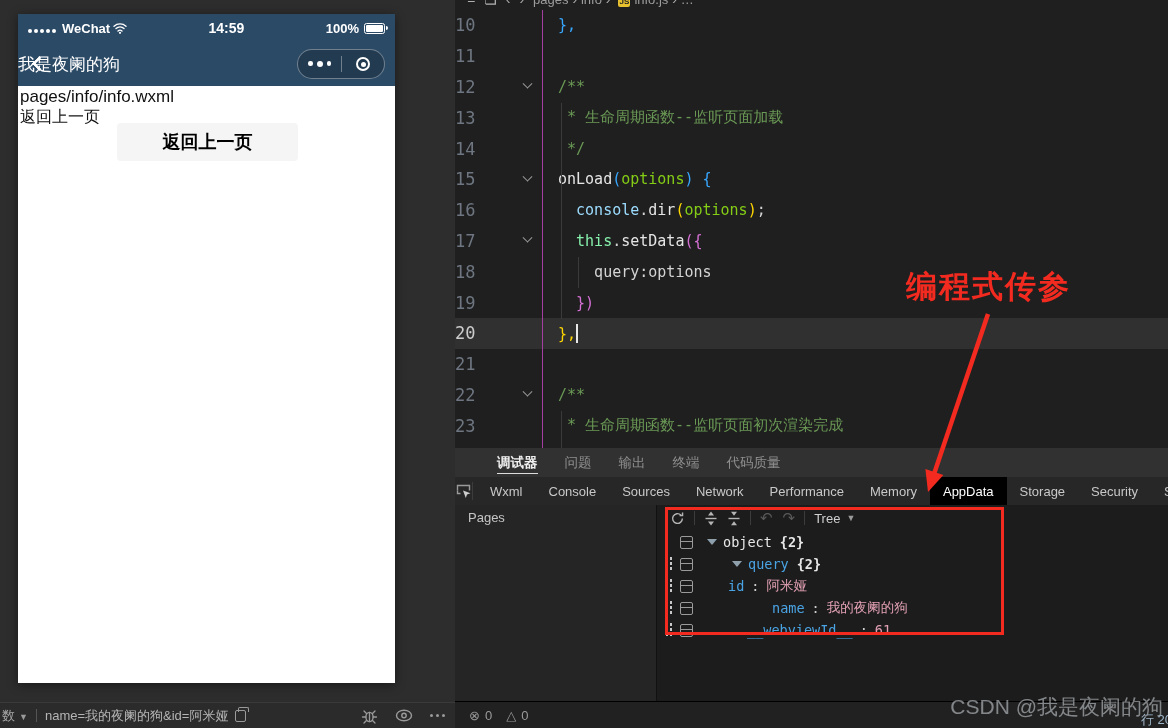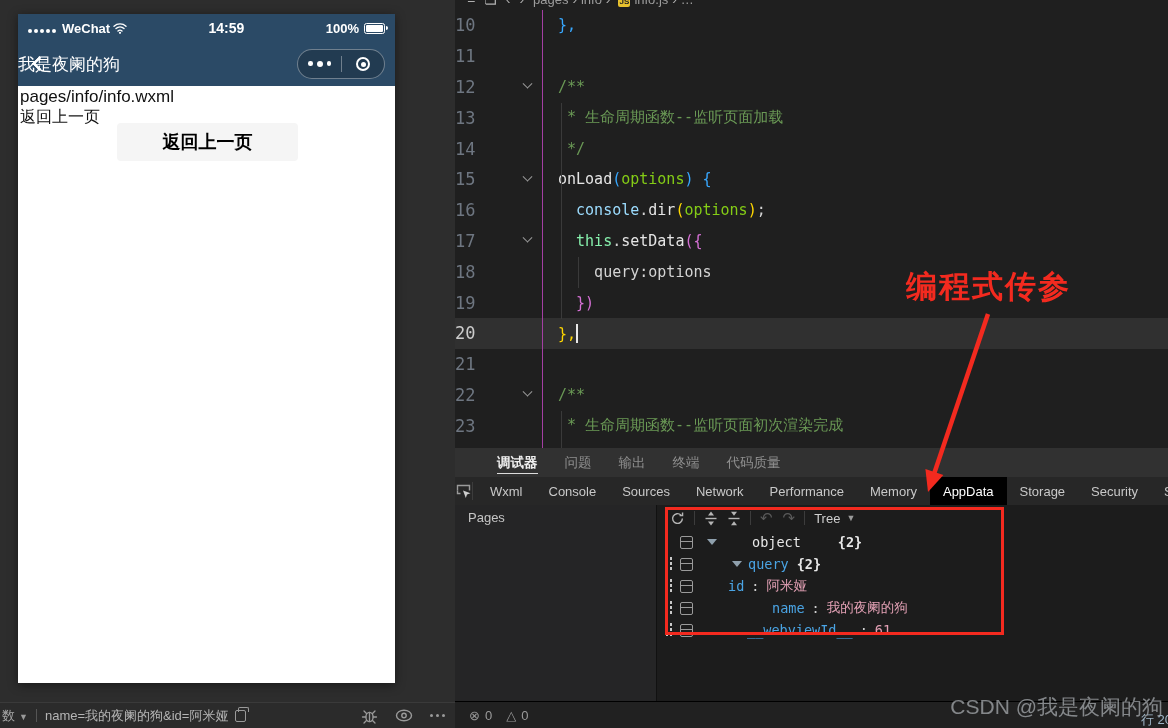"object" span.tree-indent { gap: 29px -> none }
